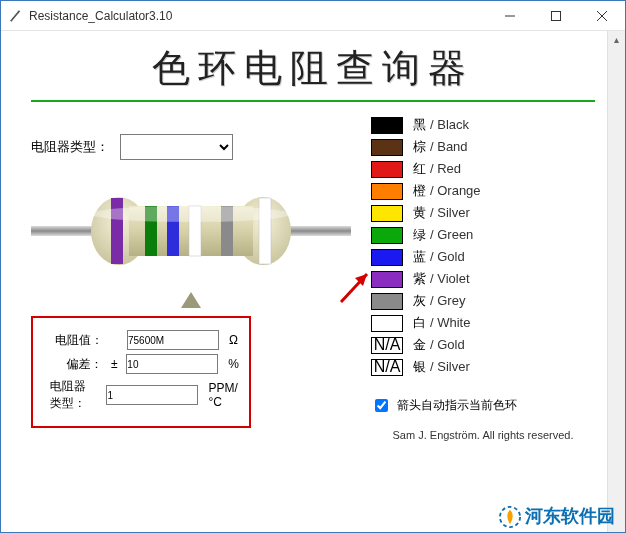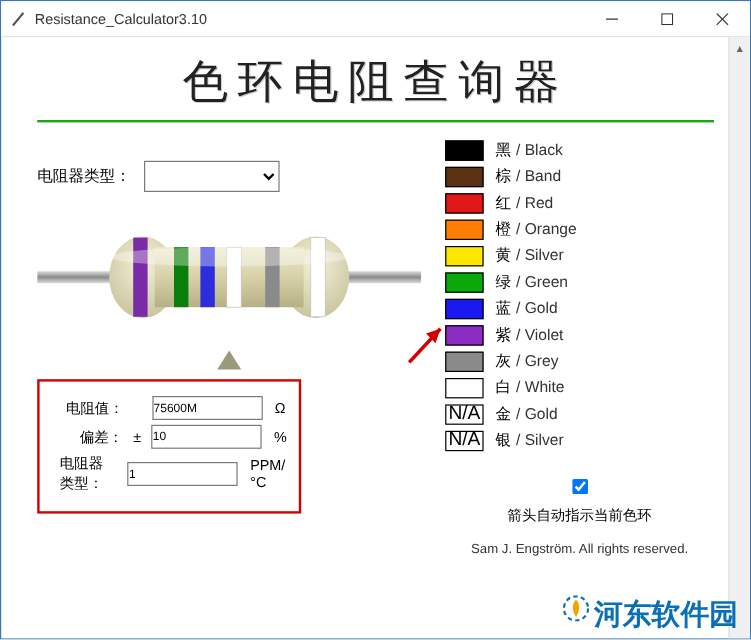"箭头自动指示当前色环" .chk-row { flex-direction: column -> none }
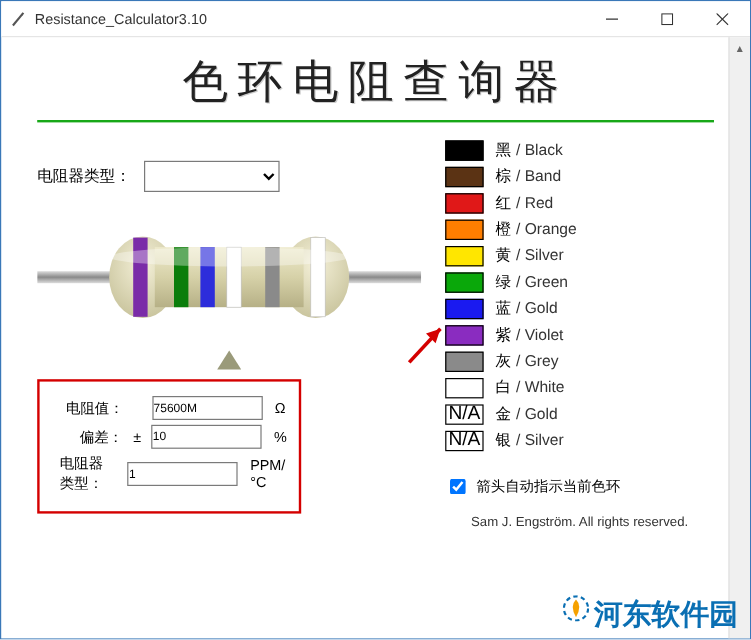"河东软件园" .wm1 { align-items: flex-start -> flex-end; font-size: 24px -> 18px }
